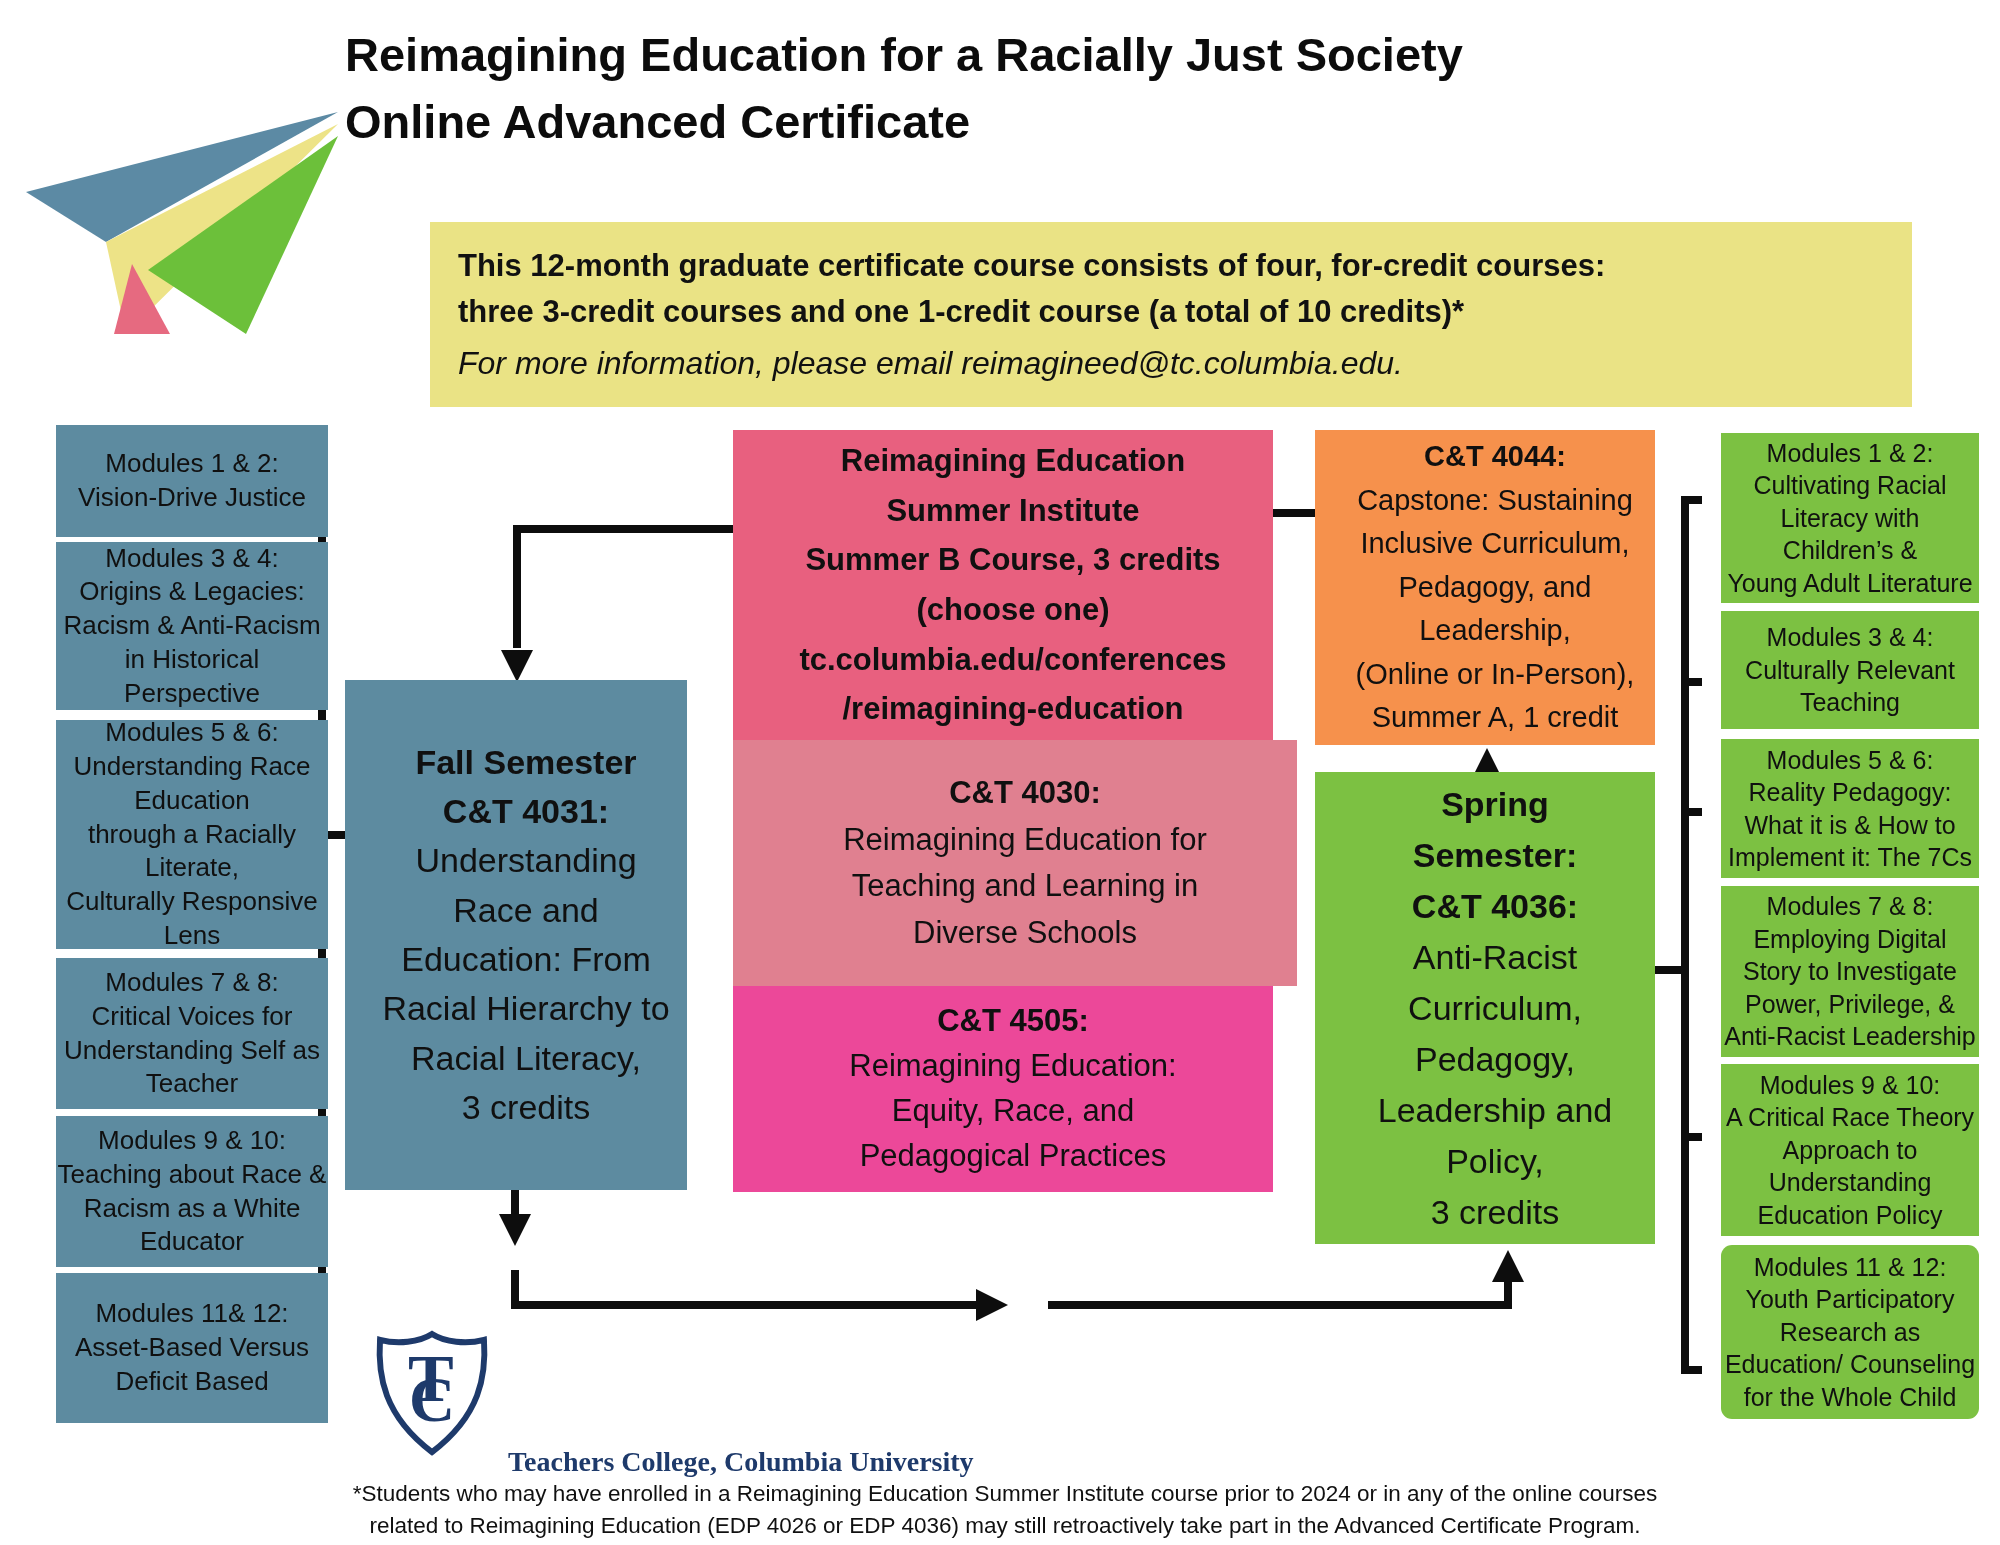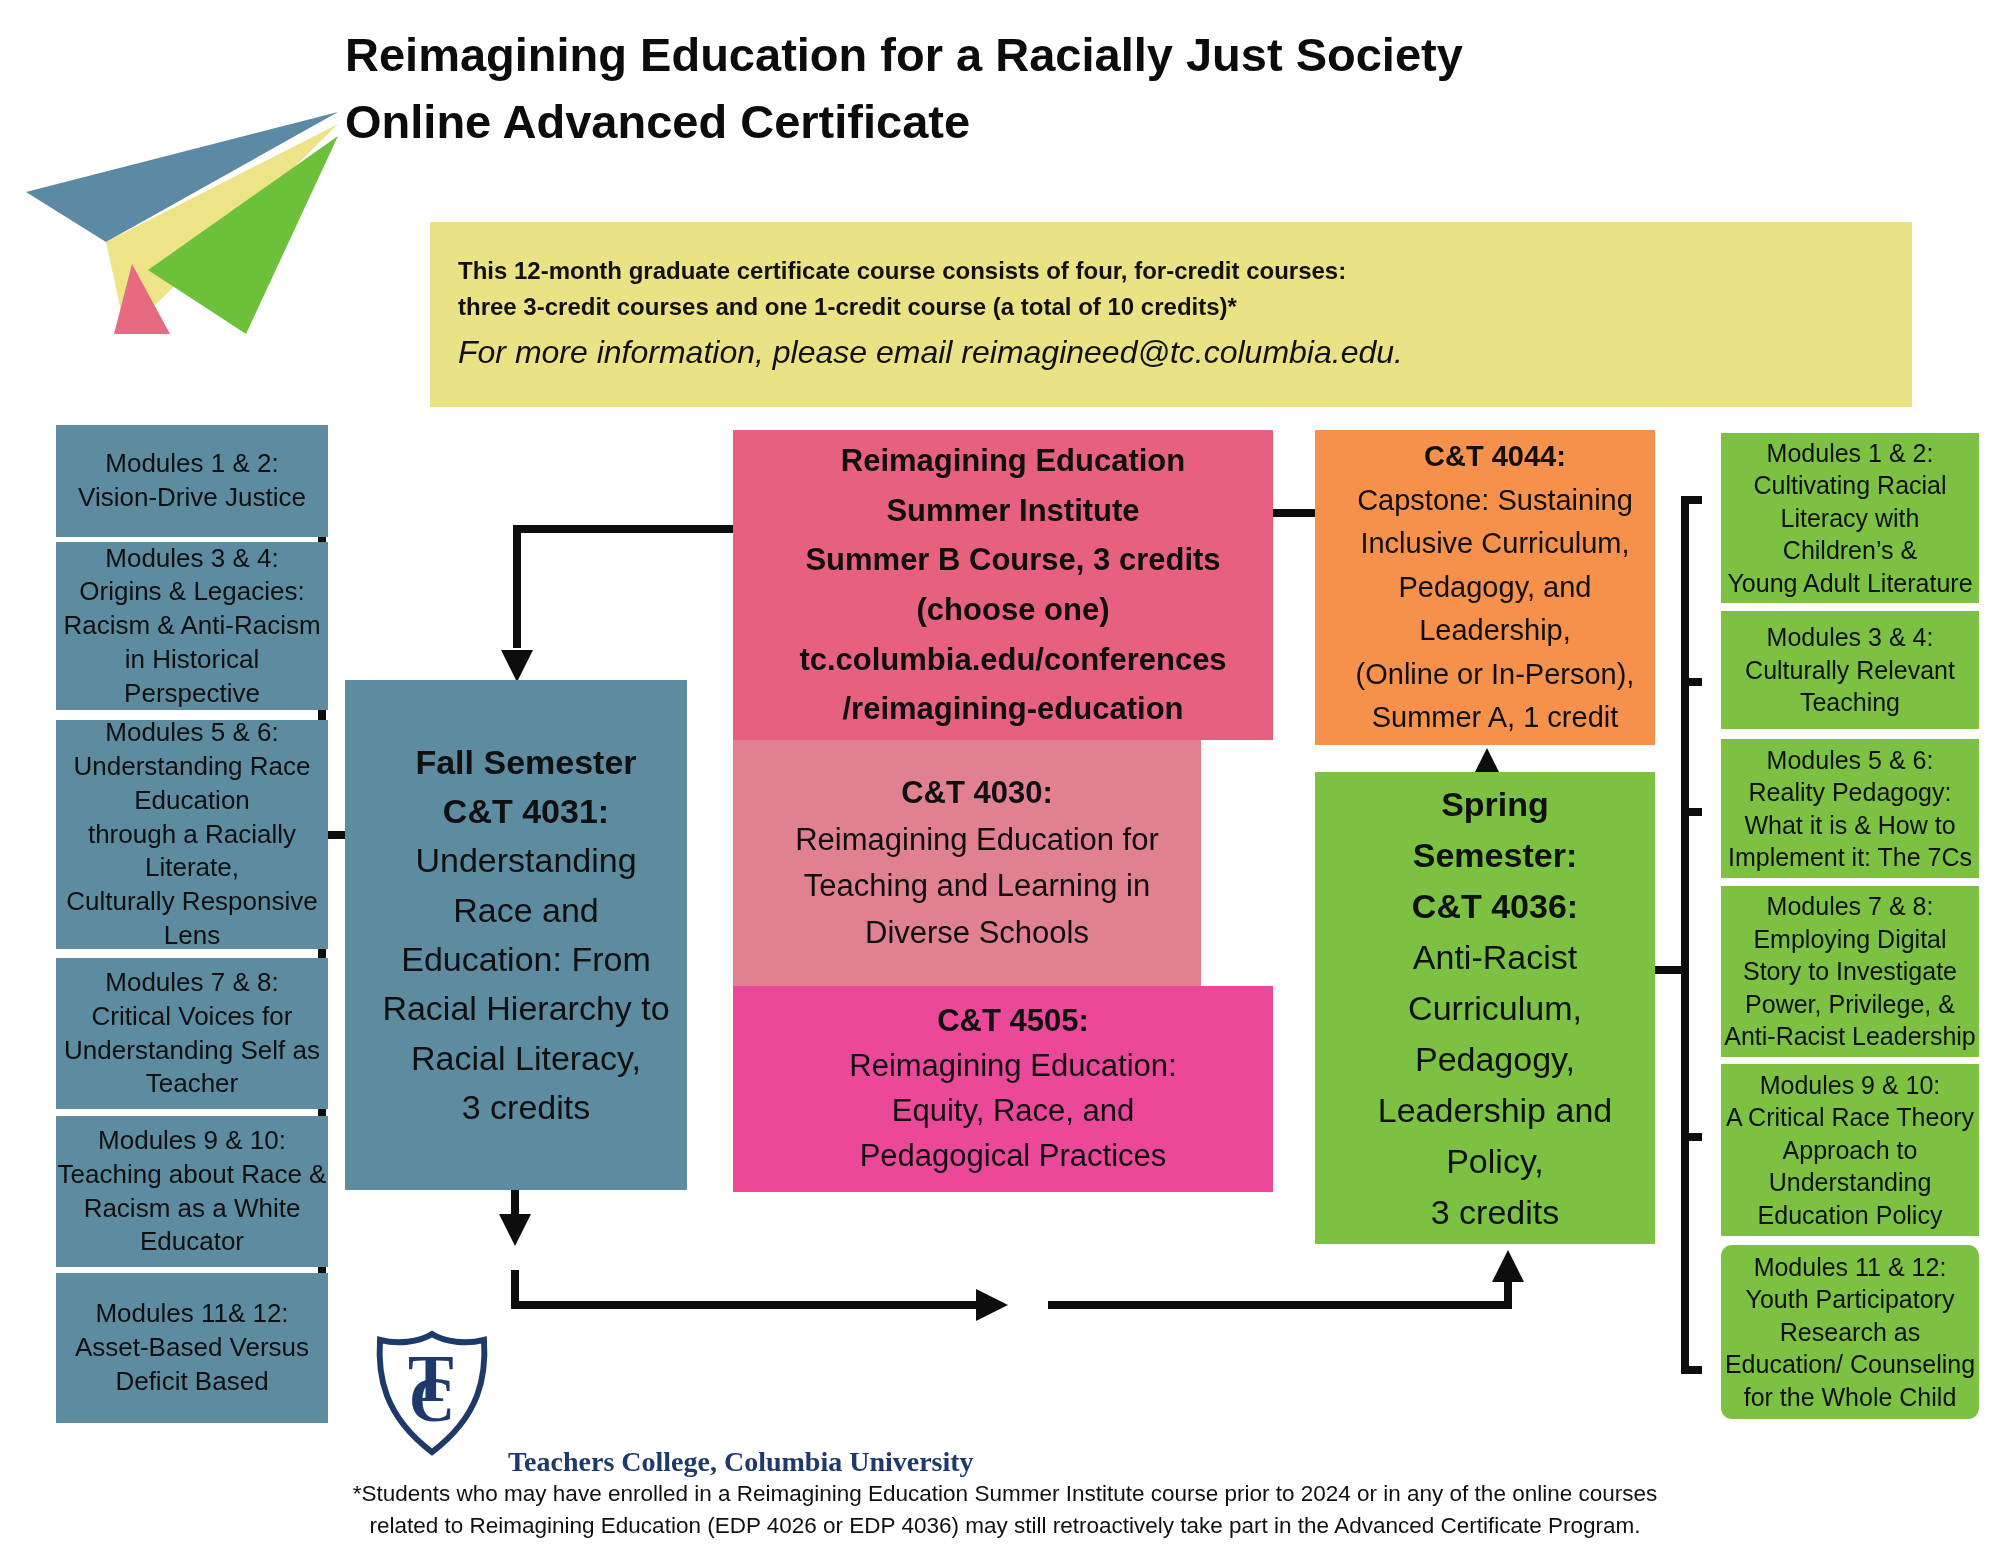"This 12-month graduate certificate" #info-box .bold { font-size: 24px -> 31px }
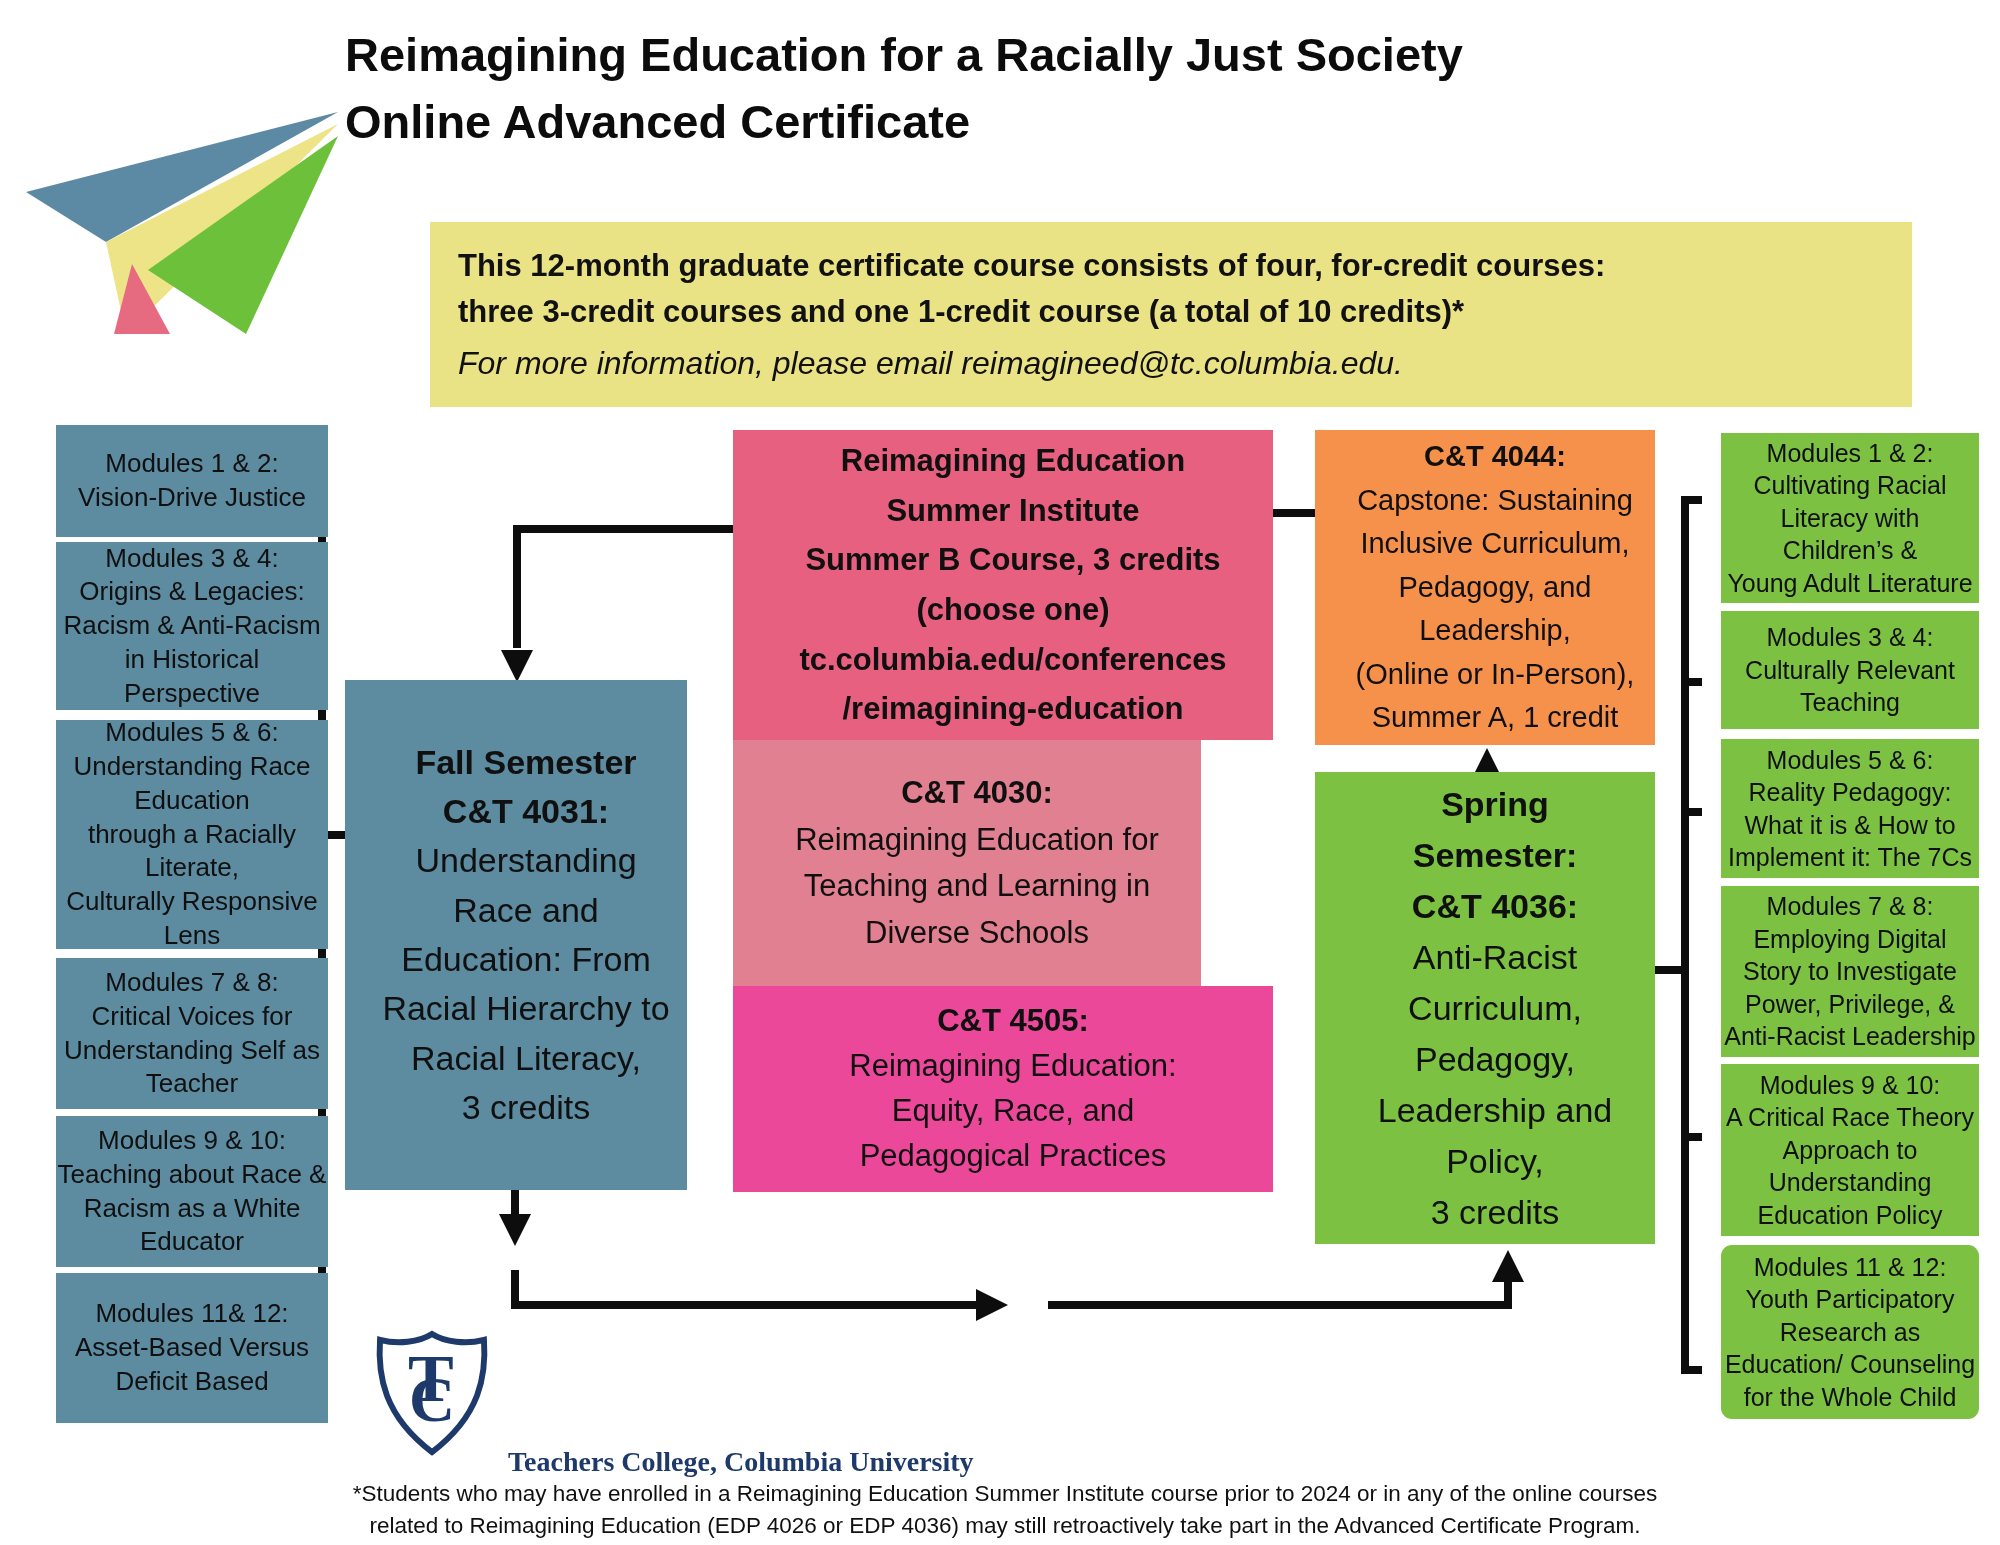"C&T 4030:" #ct4030-box { align-items: none -> center; width: 468px -> 564px }
